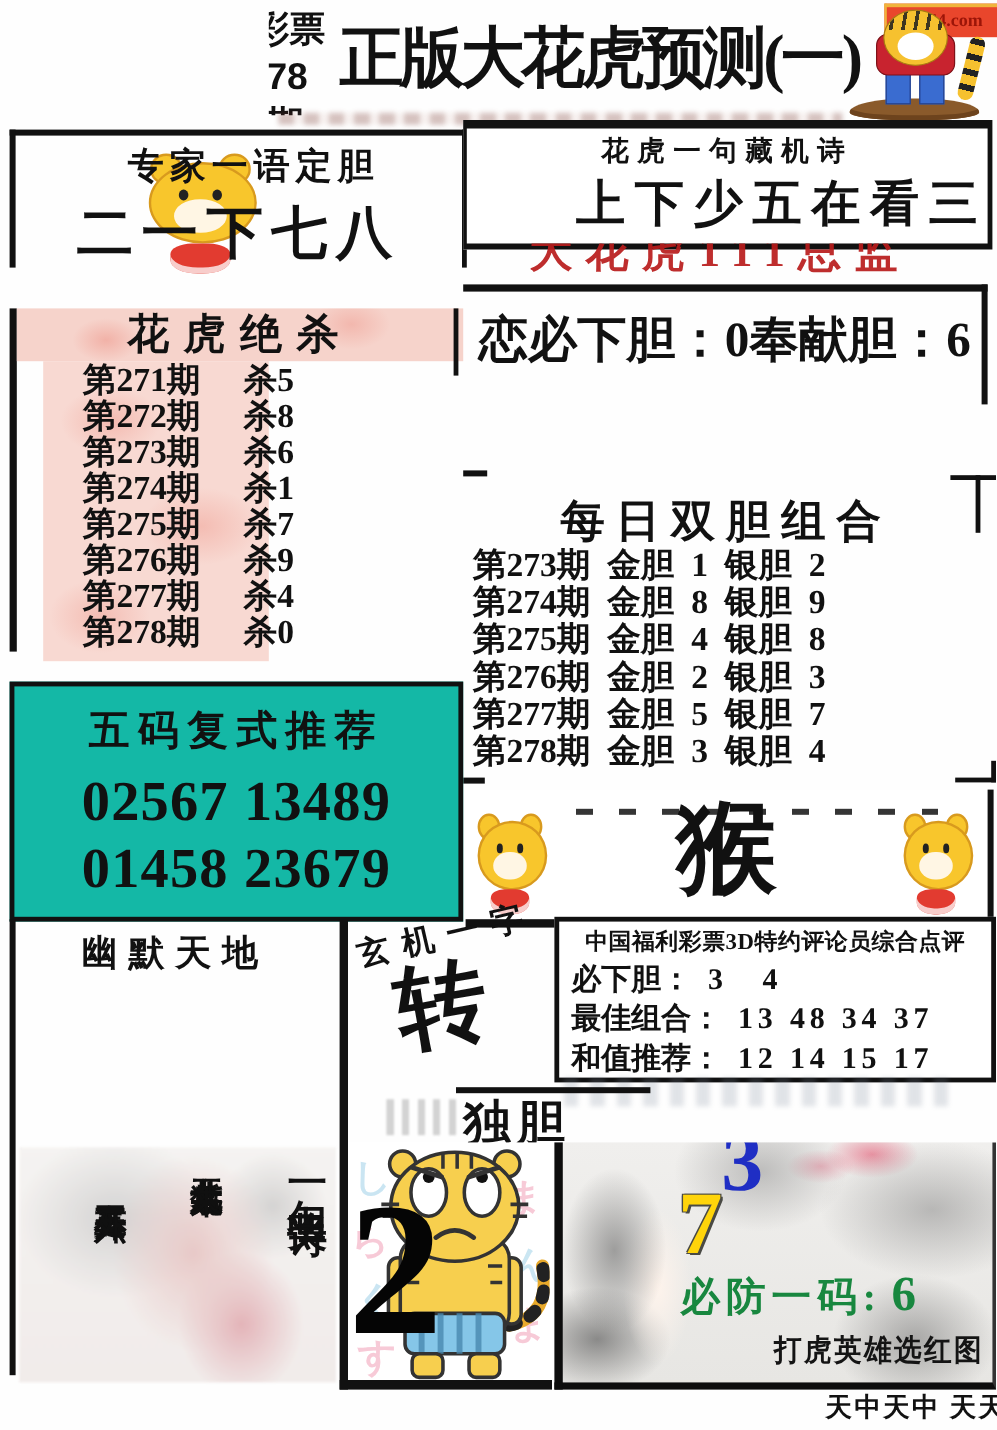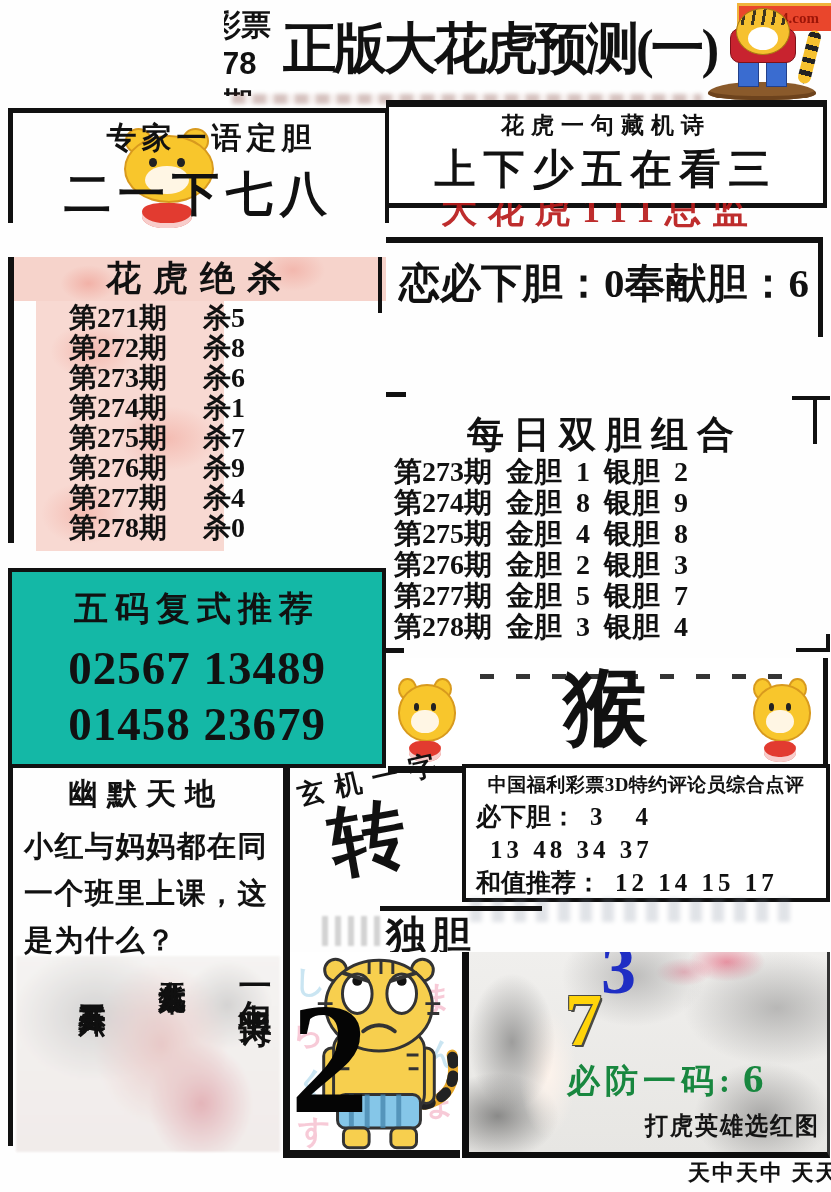"上下少五在看三" .bc-poem { text-align: center -> right }
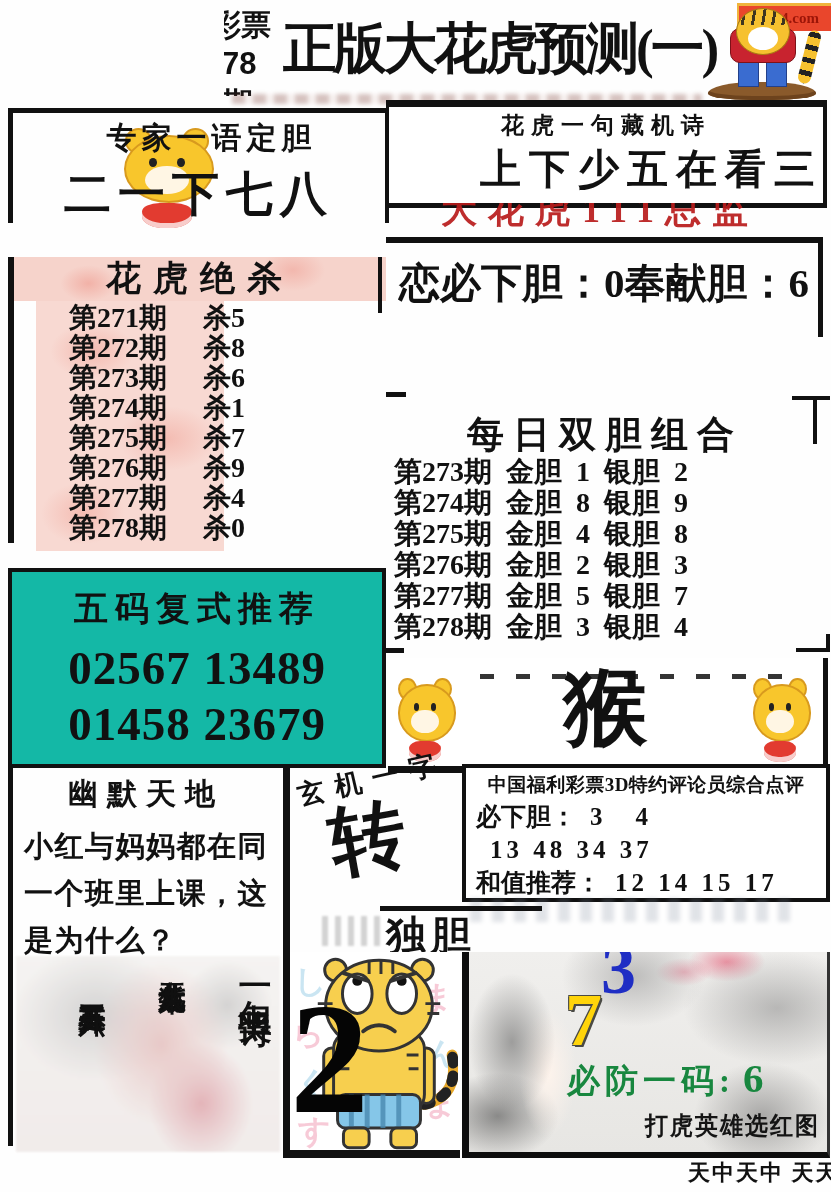"小红与妈妈都在同一个班里上课，这是为什么？" div.bh-text { html: <div>小红与妈妈都在同一个班里上课，这是为什么？</div> -> none }
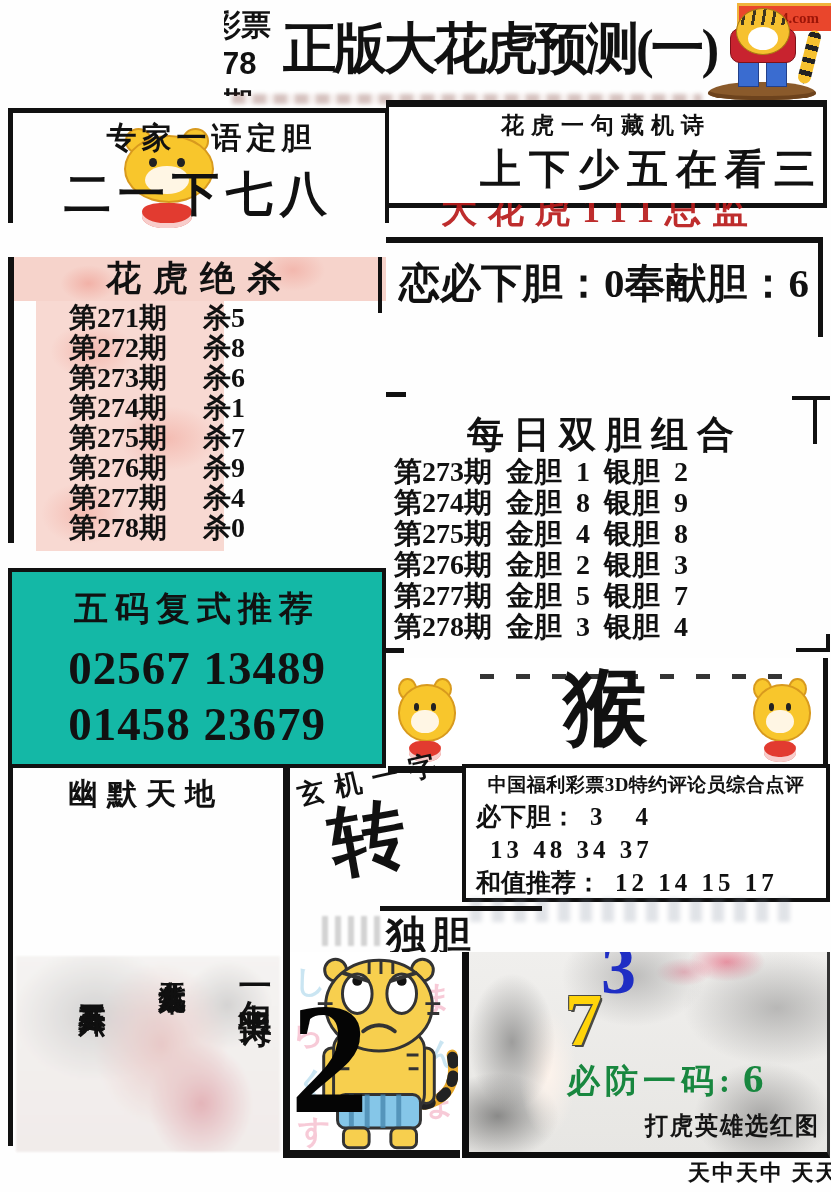"最佳组合：" span { html: none -> <span>最佳组合：</span> }
